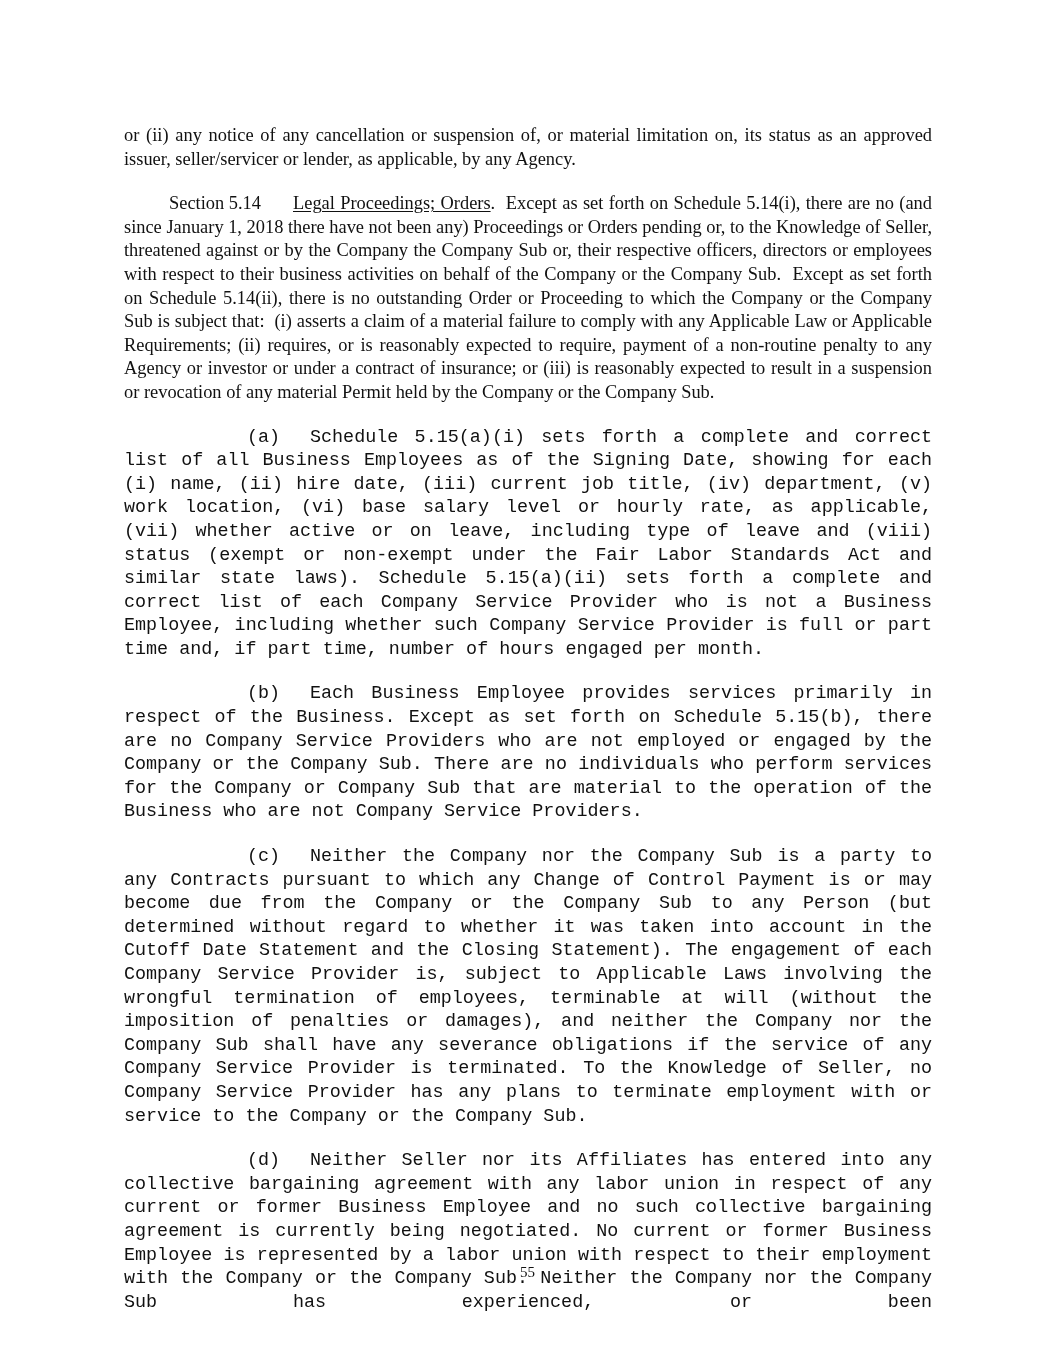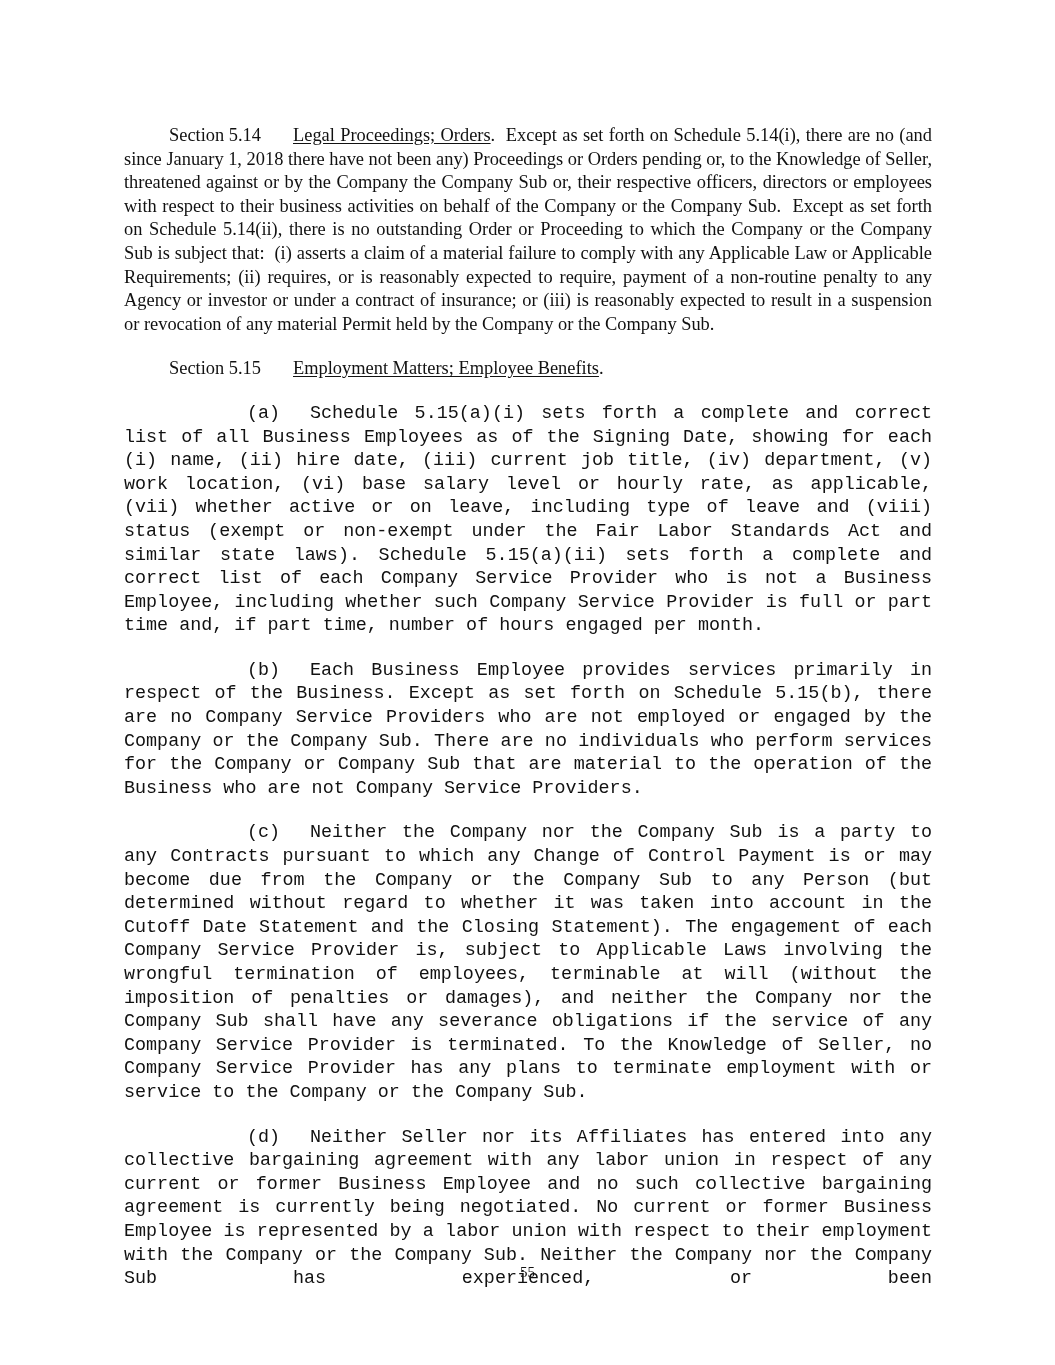"or (ii) any notice of" p { html: none -> <p>or (ii) any notice of any cancellation or suspension of, or material limitation on, its status as an approved issuer, seller/servicer or lender, as applicable, by any Agency.</p> }
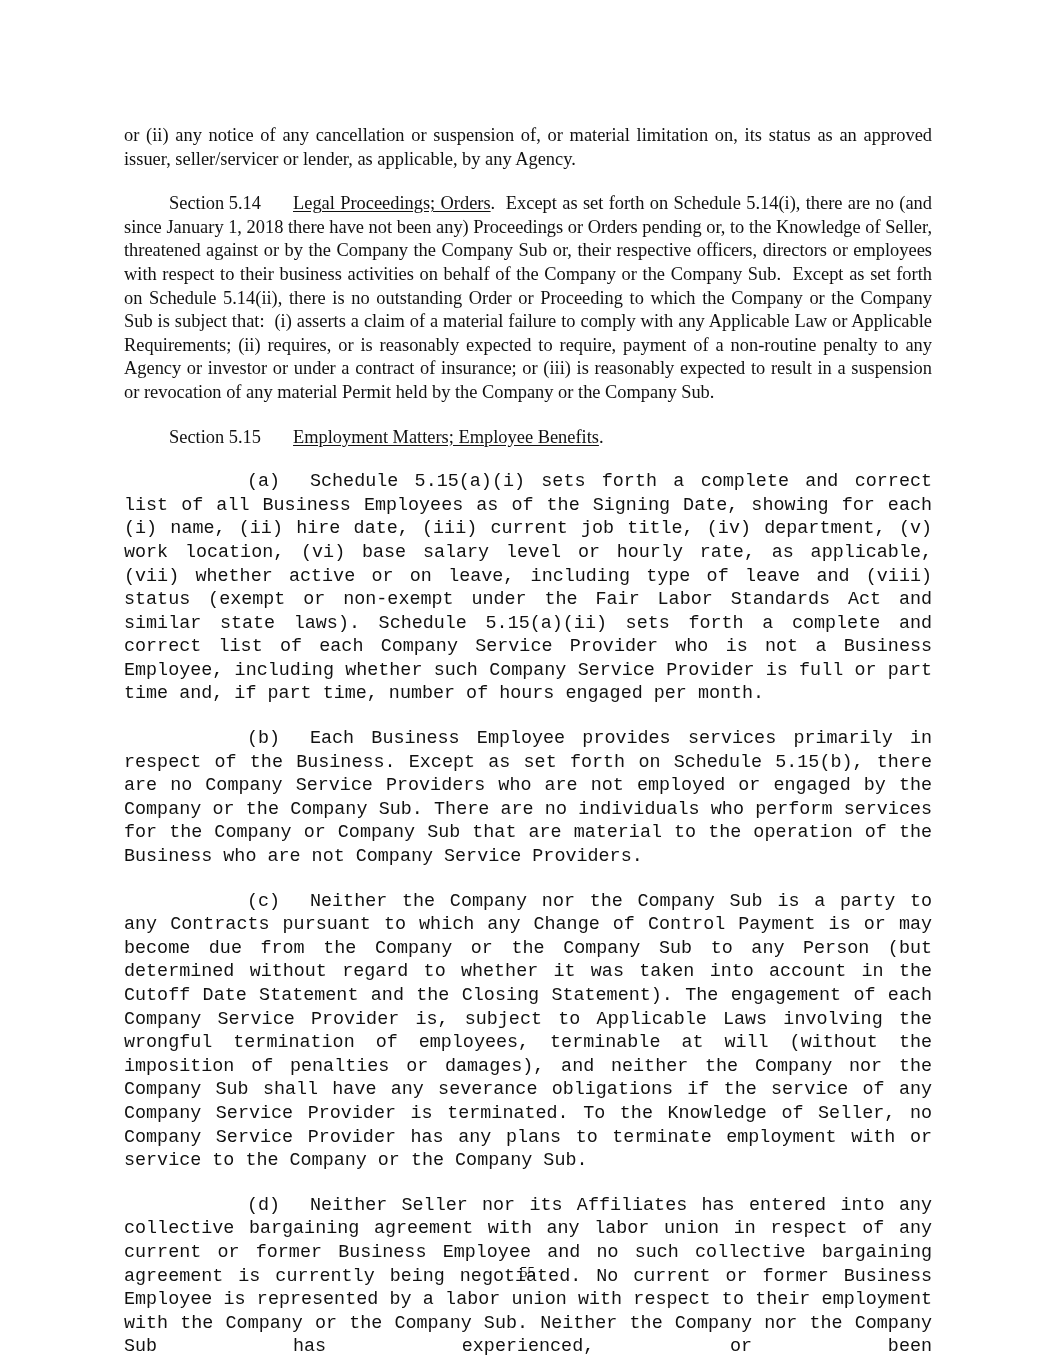"Section 5.15 Employment Matters;" p.heading { html: <p><span>Section 5.15</span><span>Employment Matters; Employee Benefits</span><span>.</span></p> -> none }
